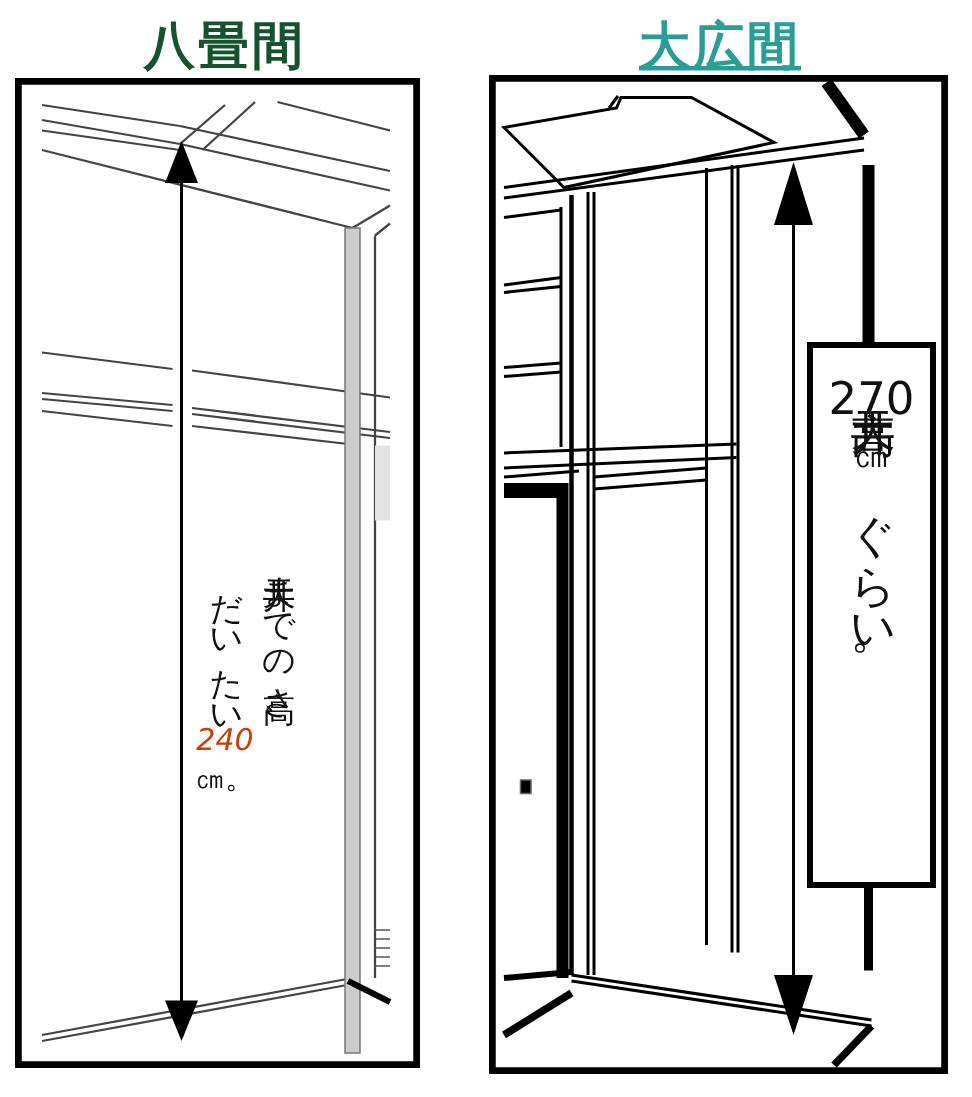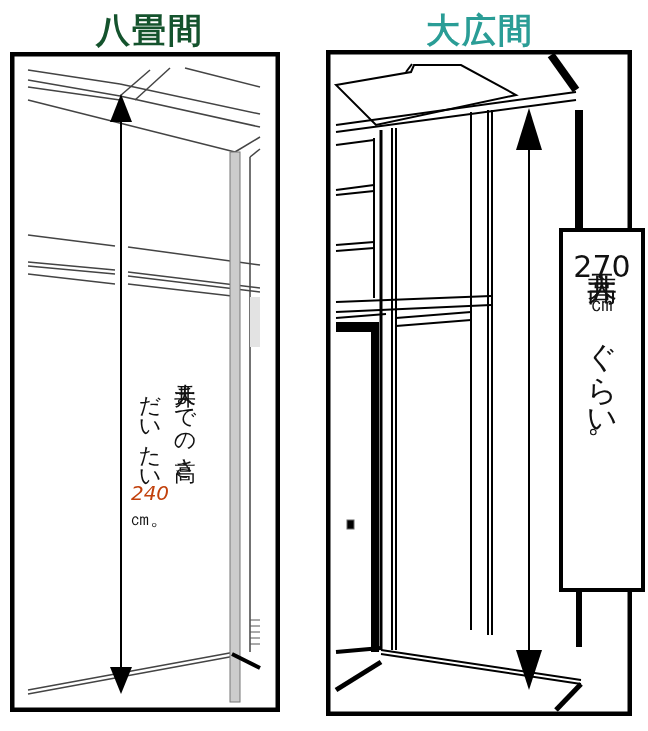"大広間" div.title { text-decoration: none -> underline }
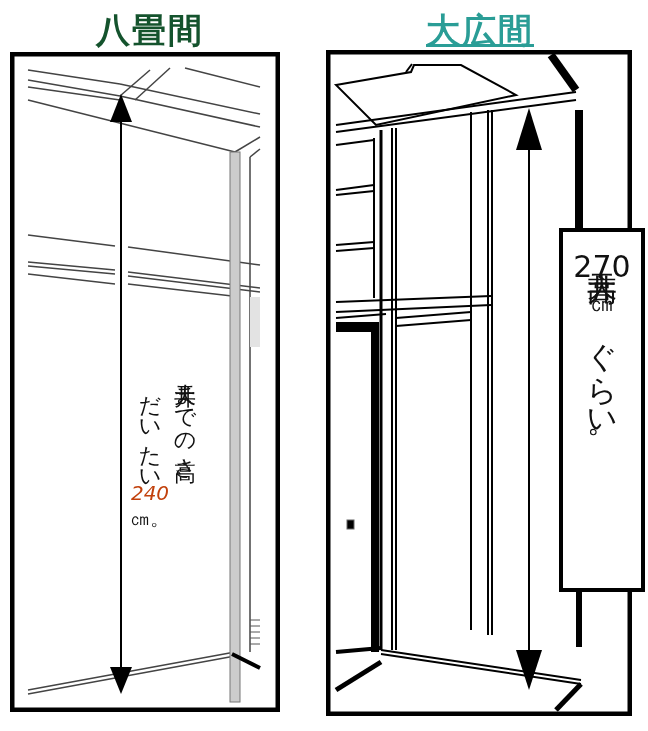"270" .label-box { margin-left: 21px -> none }
